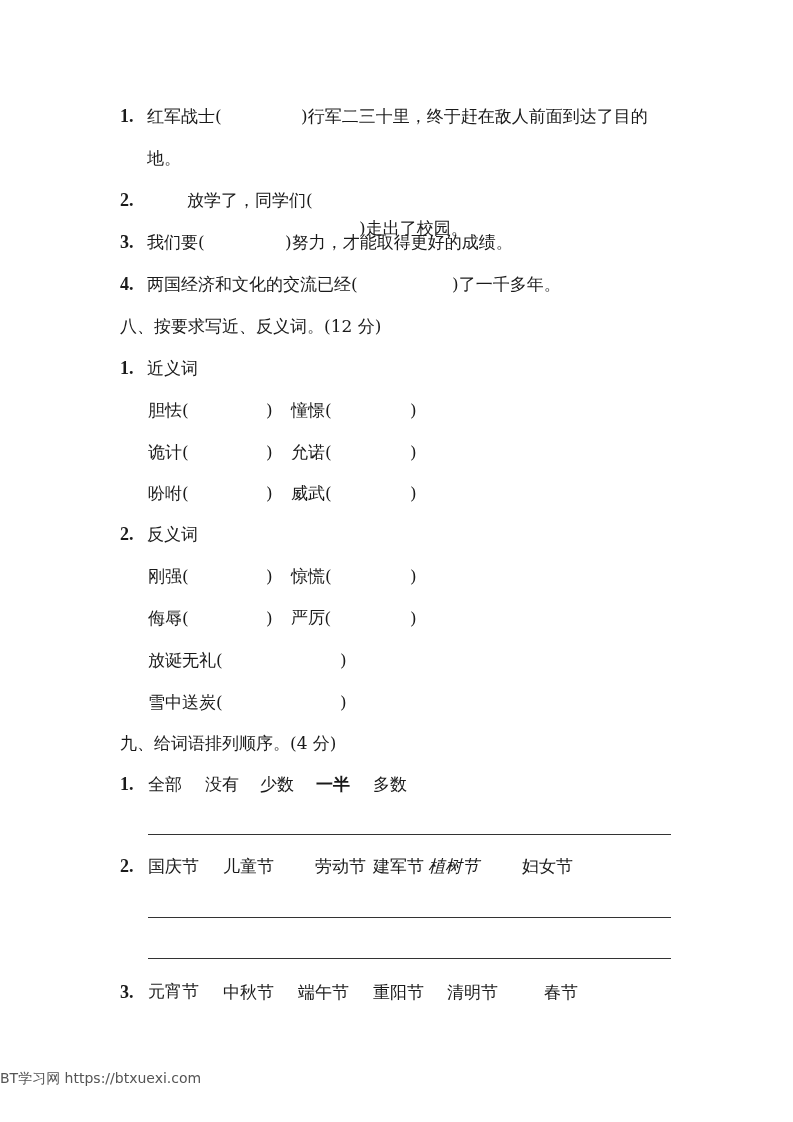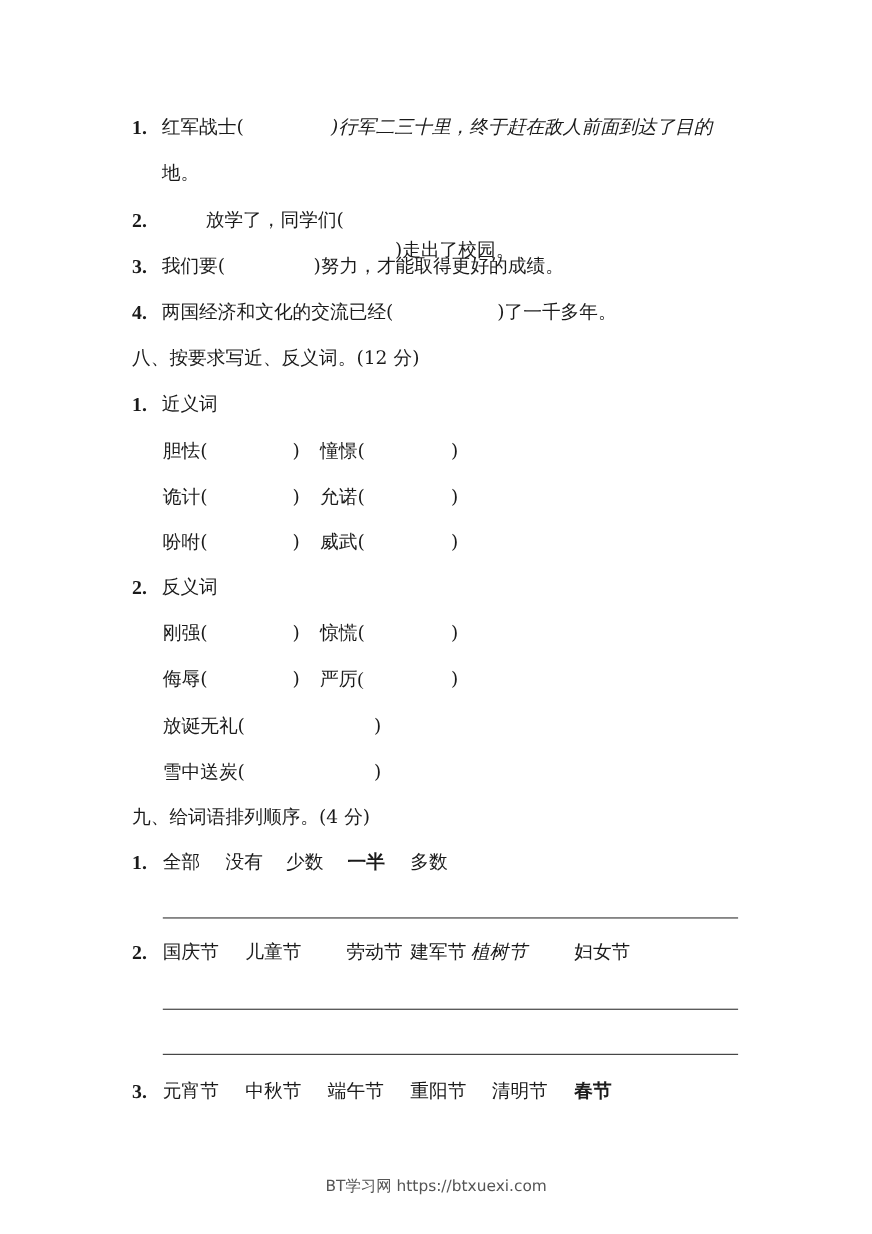")行军二三十里，终于赶在敌人前面到达了目的" span.txt { font-style: italic -> none }
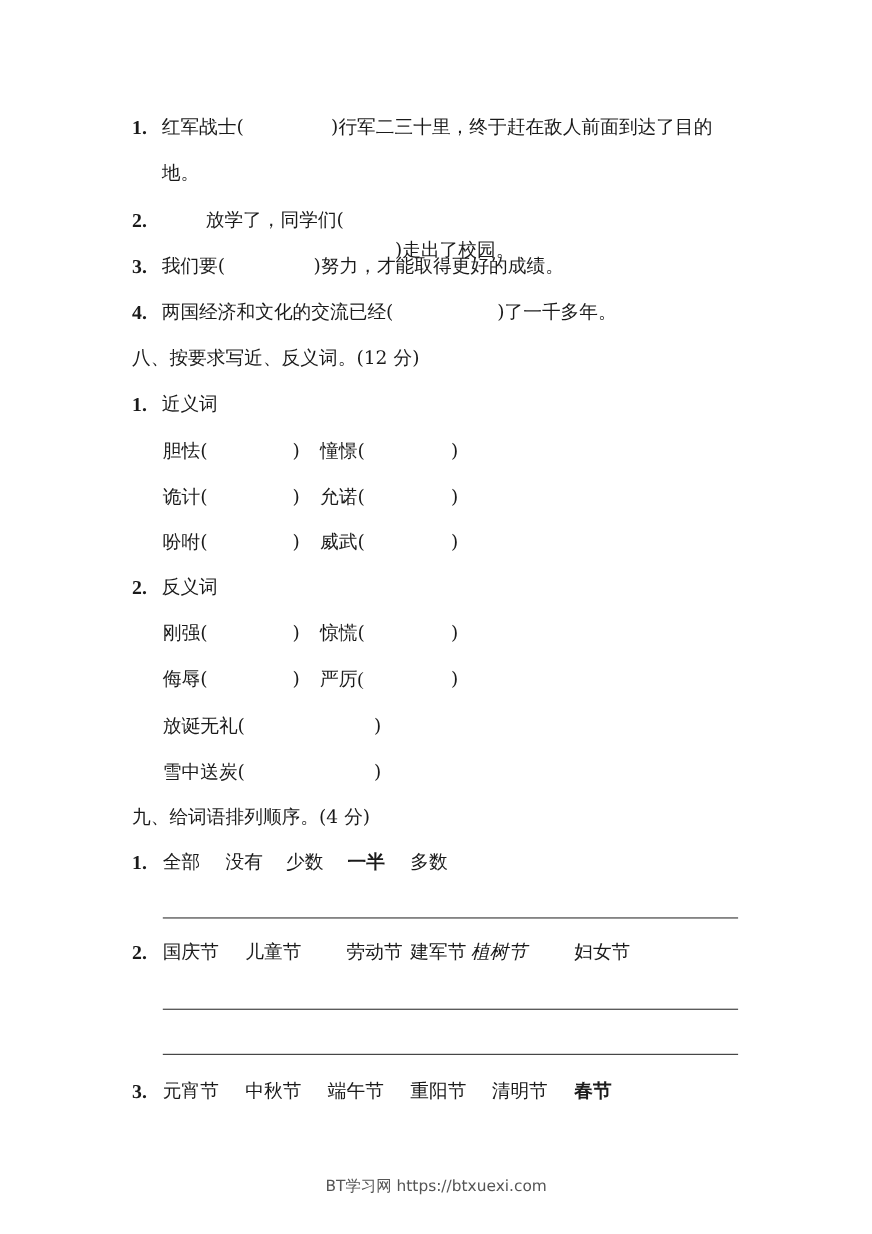"春节" span.txt { font-weight: bold -> none; left: 522px -> 544px }
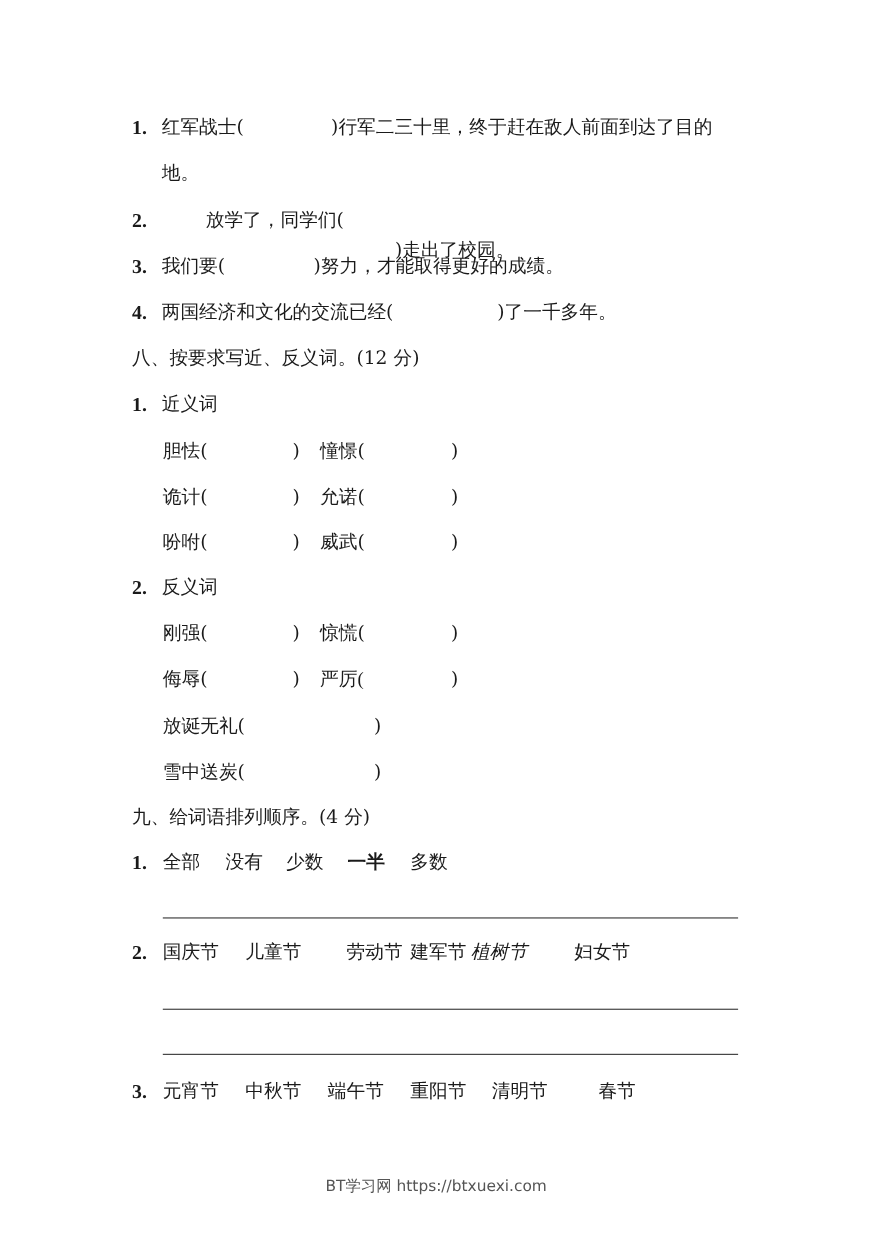"BT学习网 https://btxuexi.com" .footer { text-align: center -> none }
